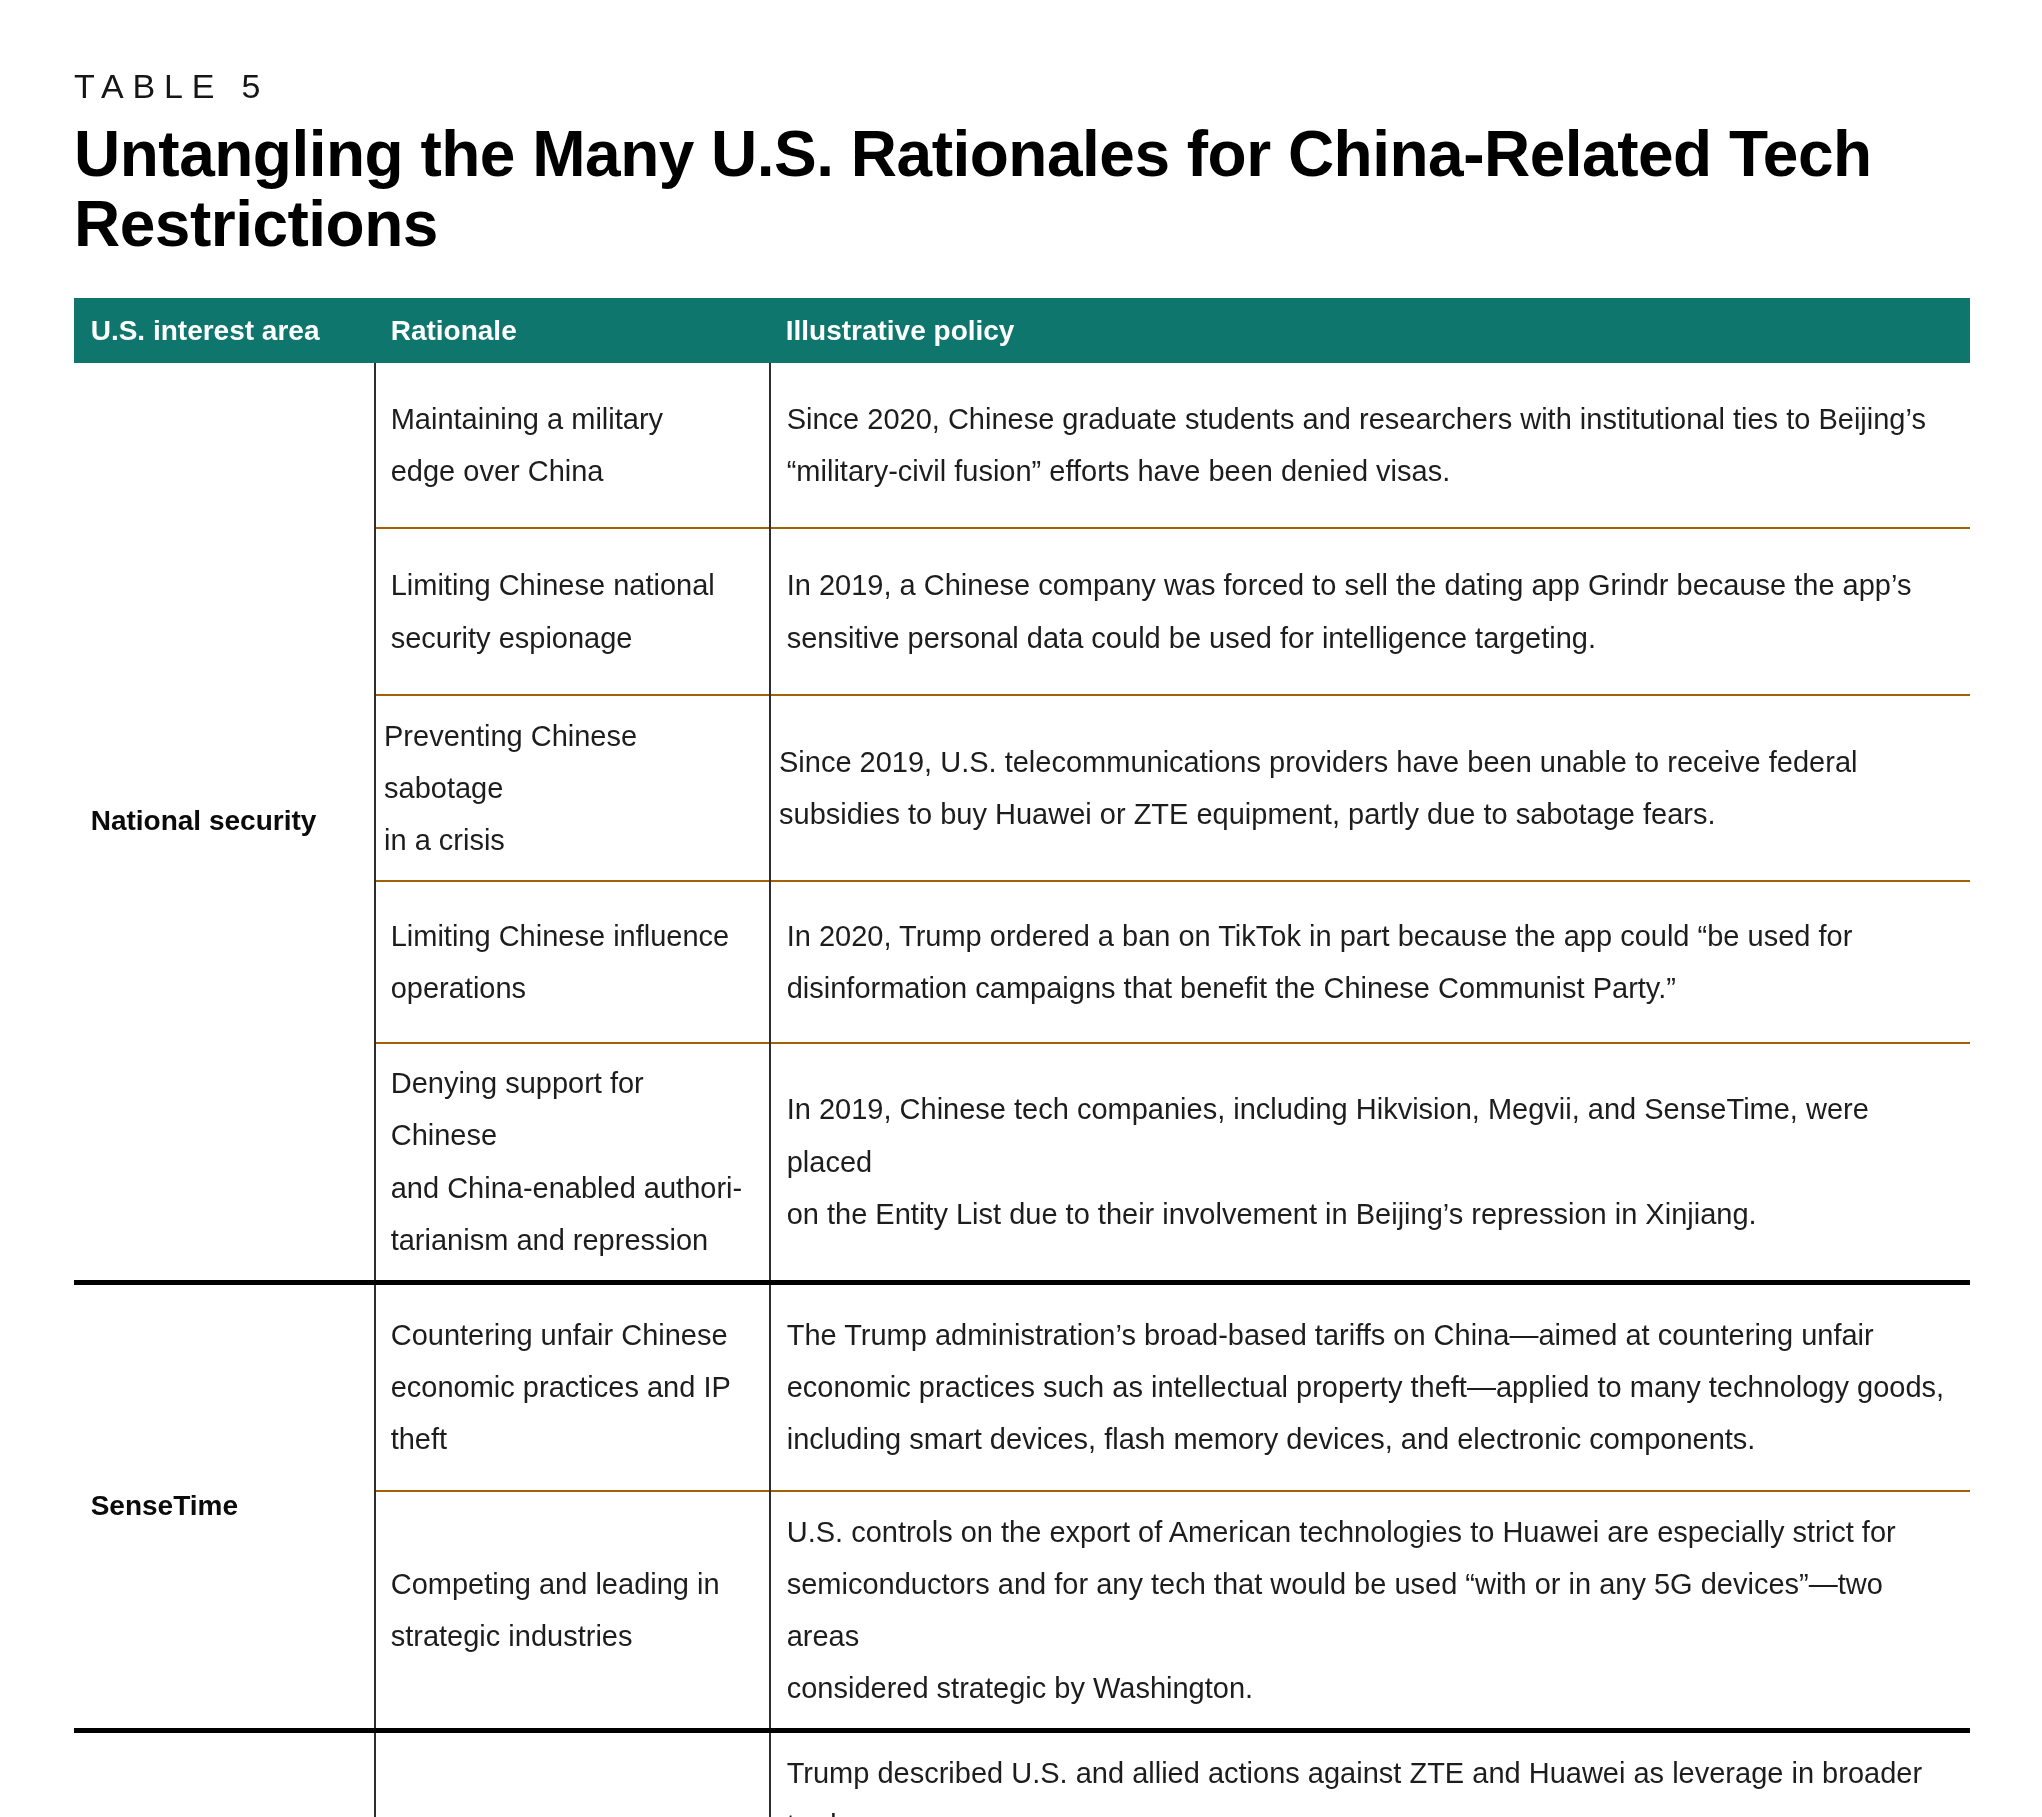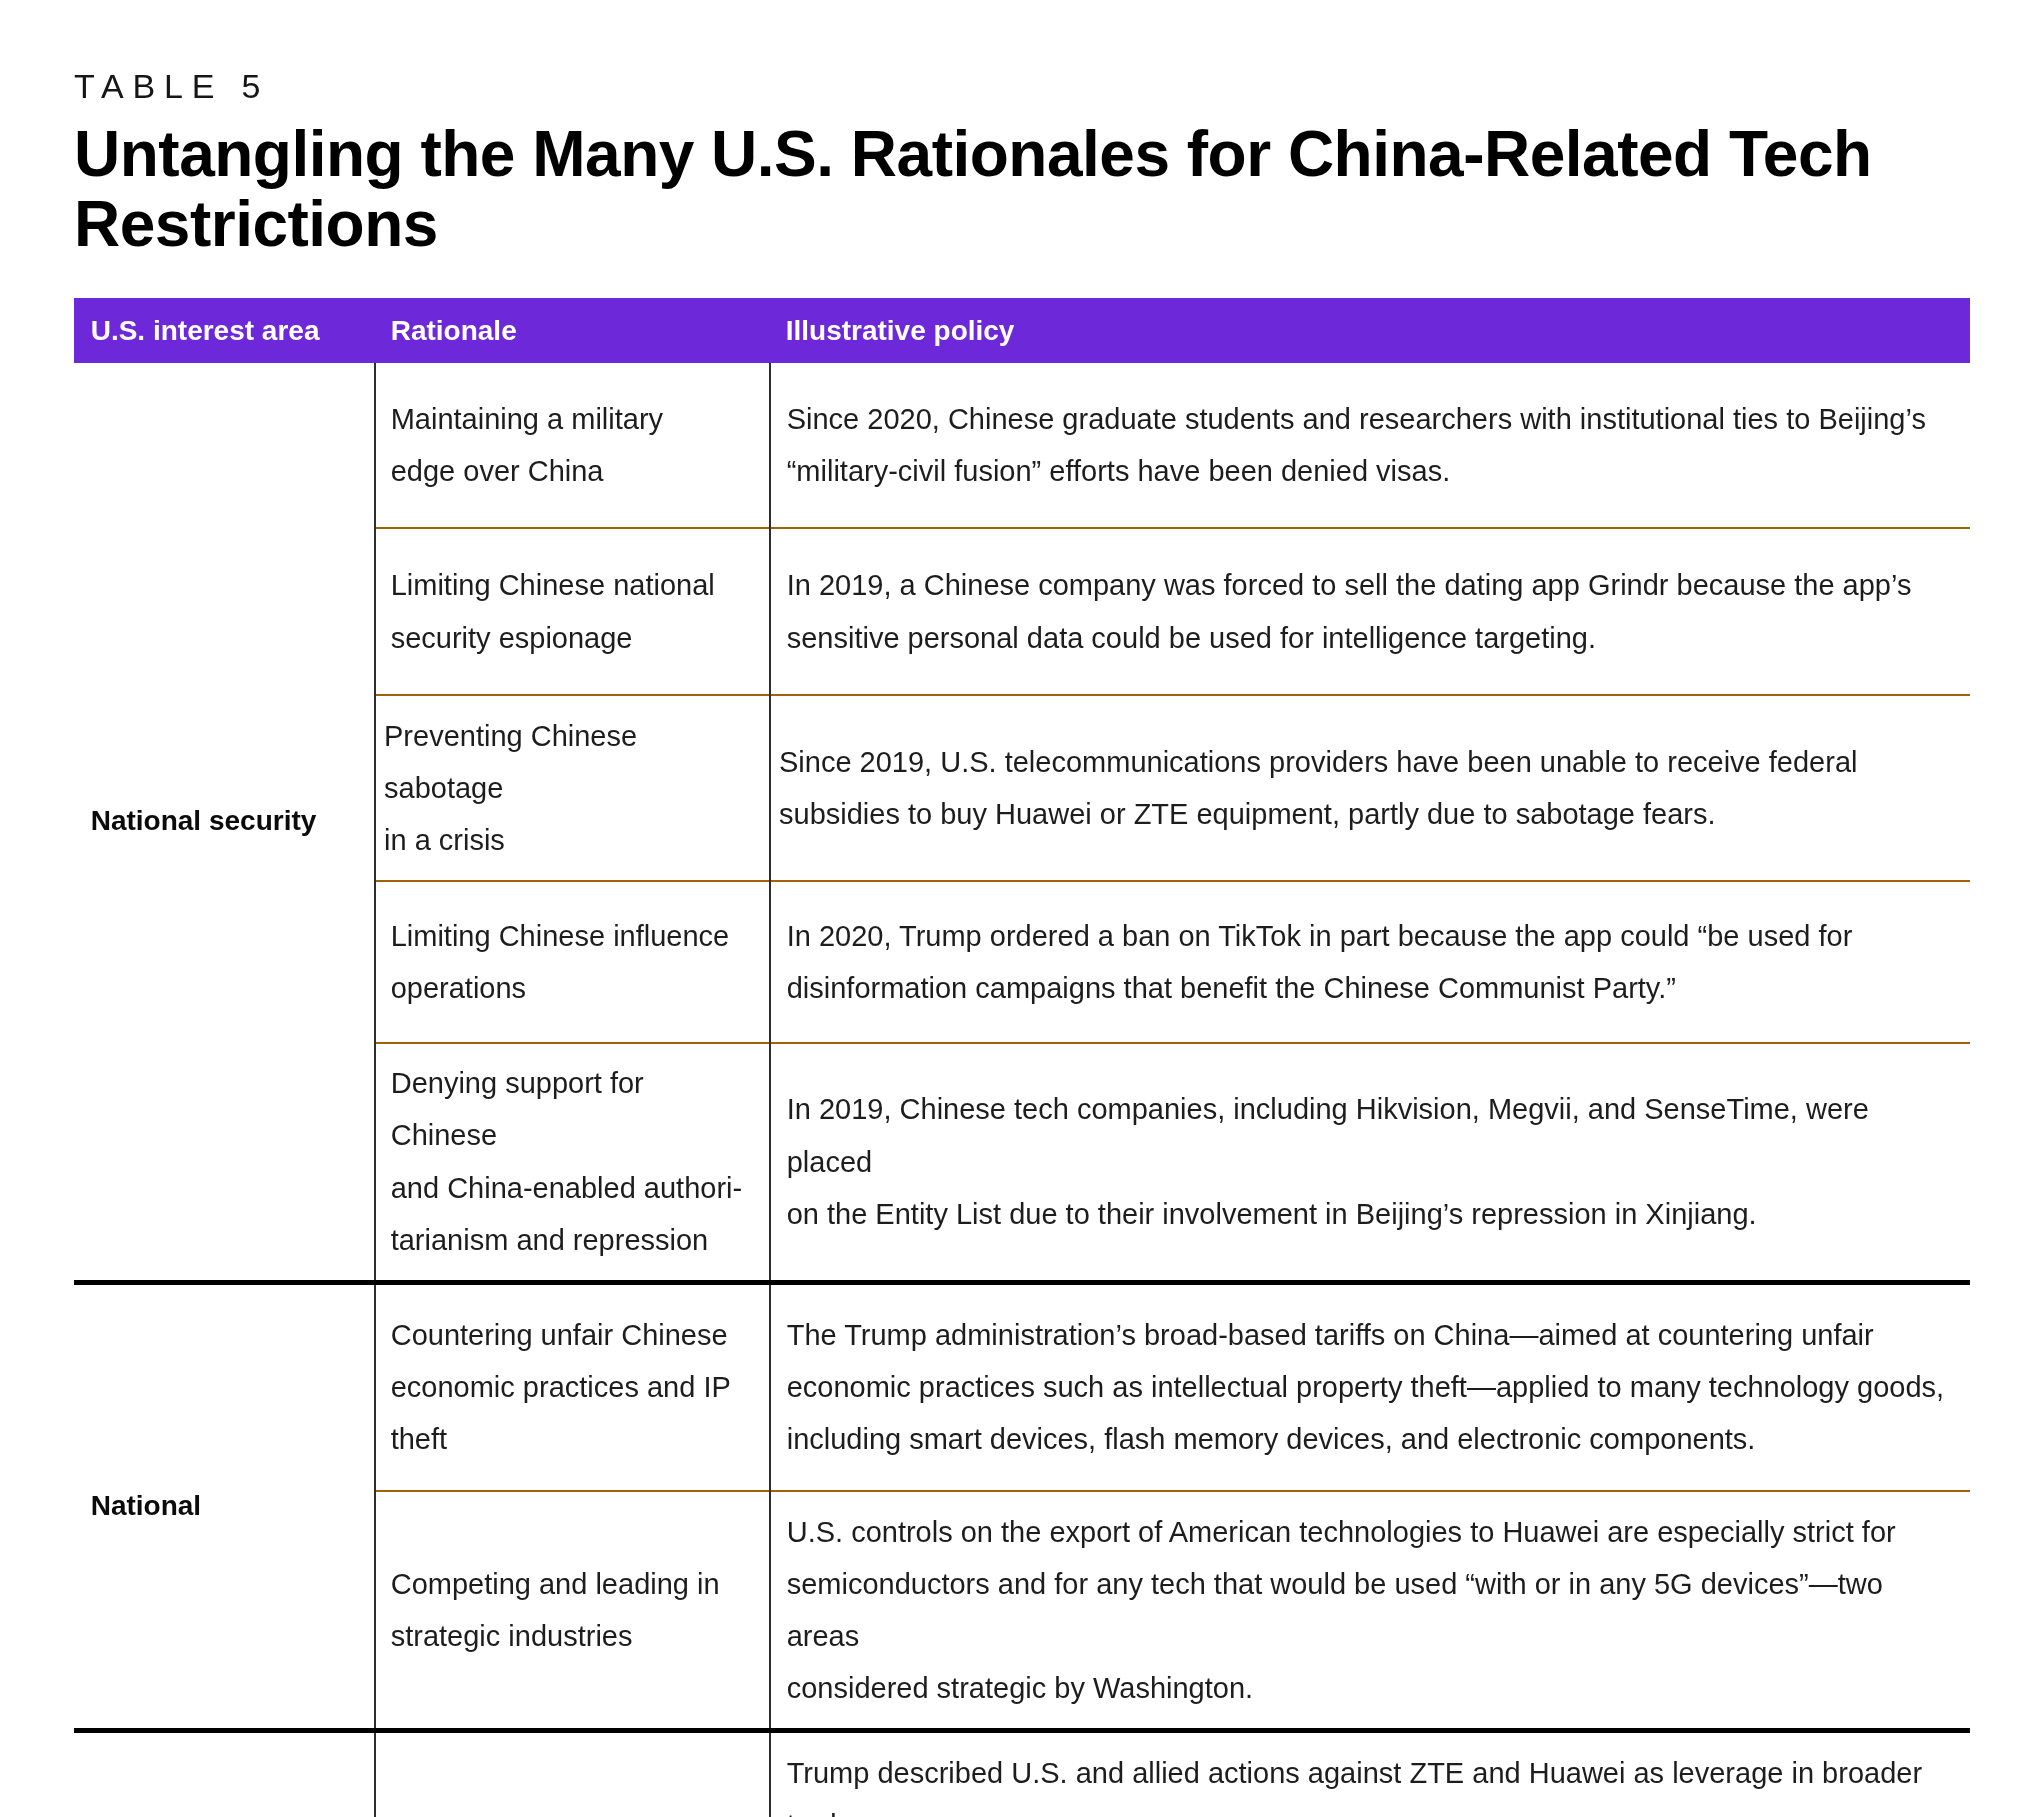"U.S. interest area" thead th { background: #6d28d9 -> #0f766e }
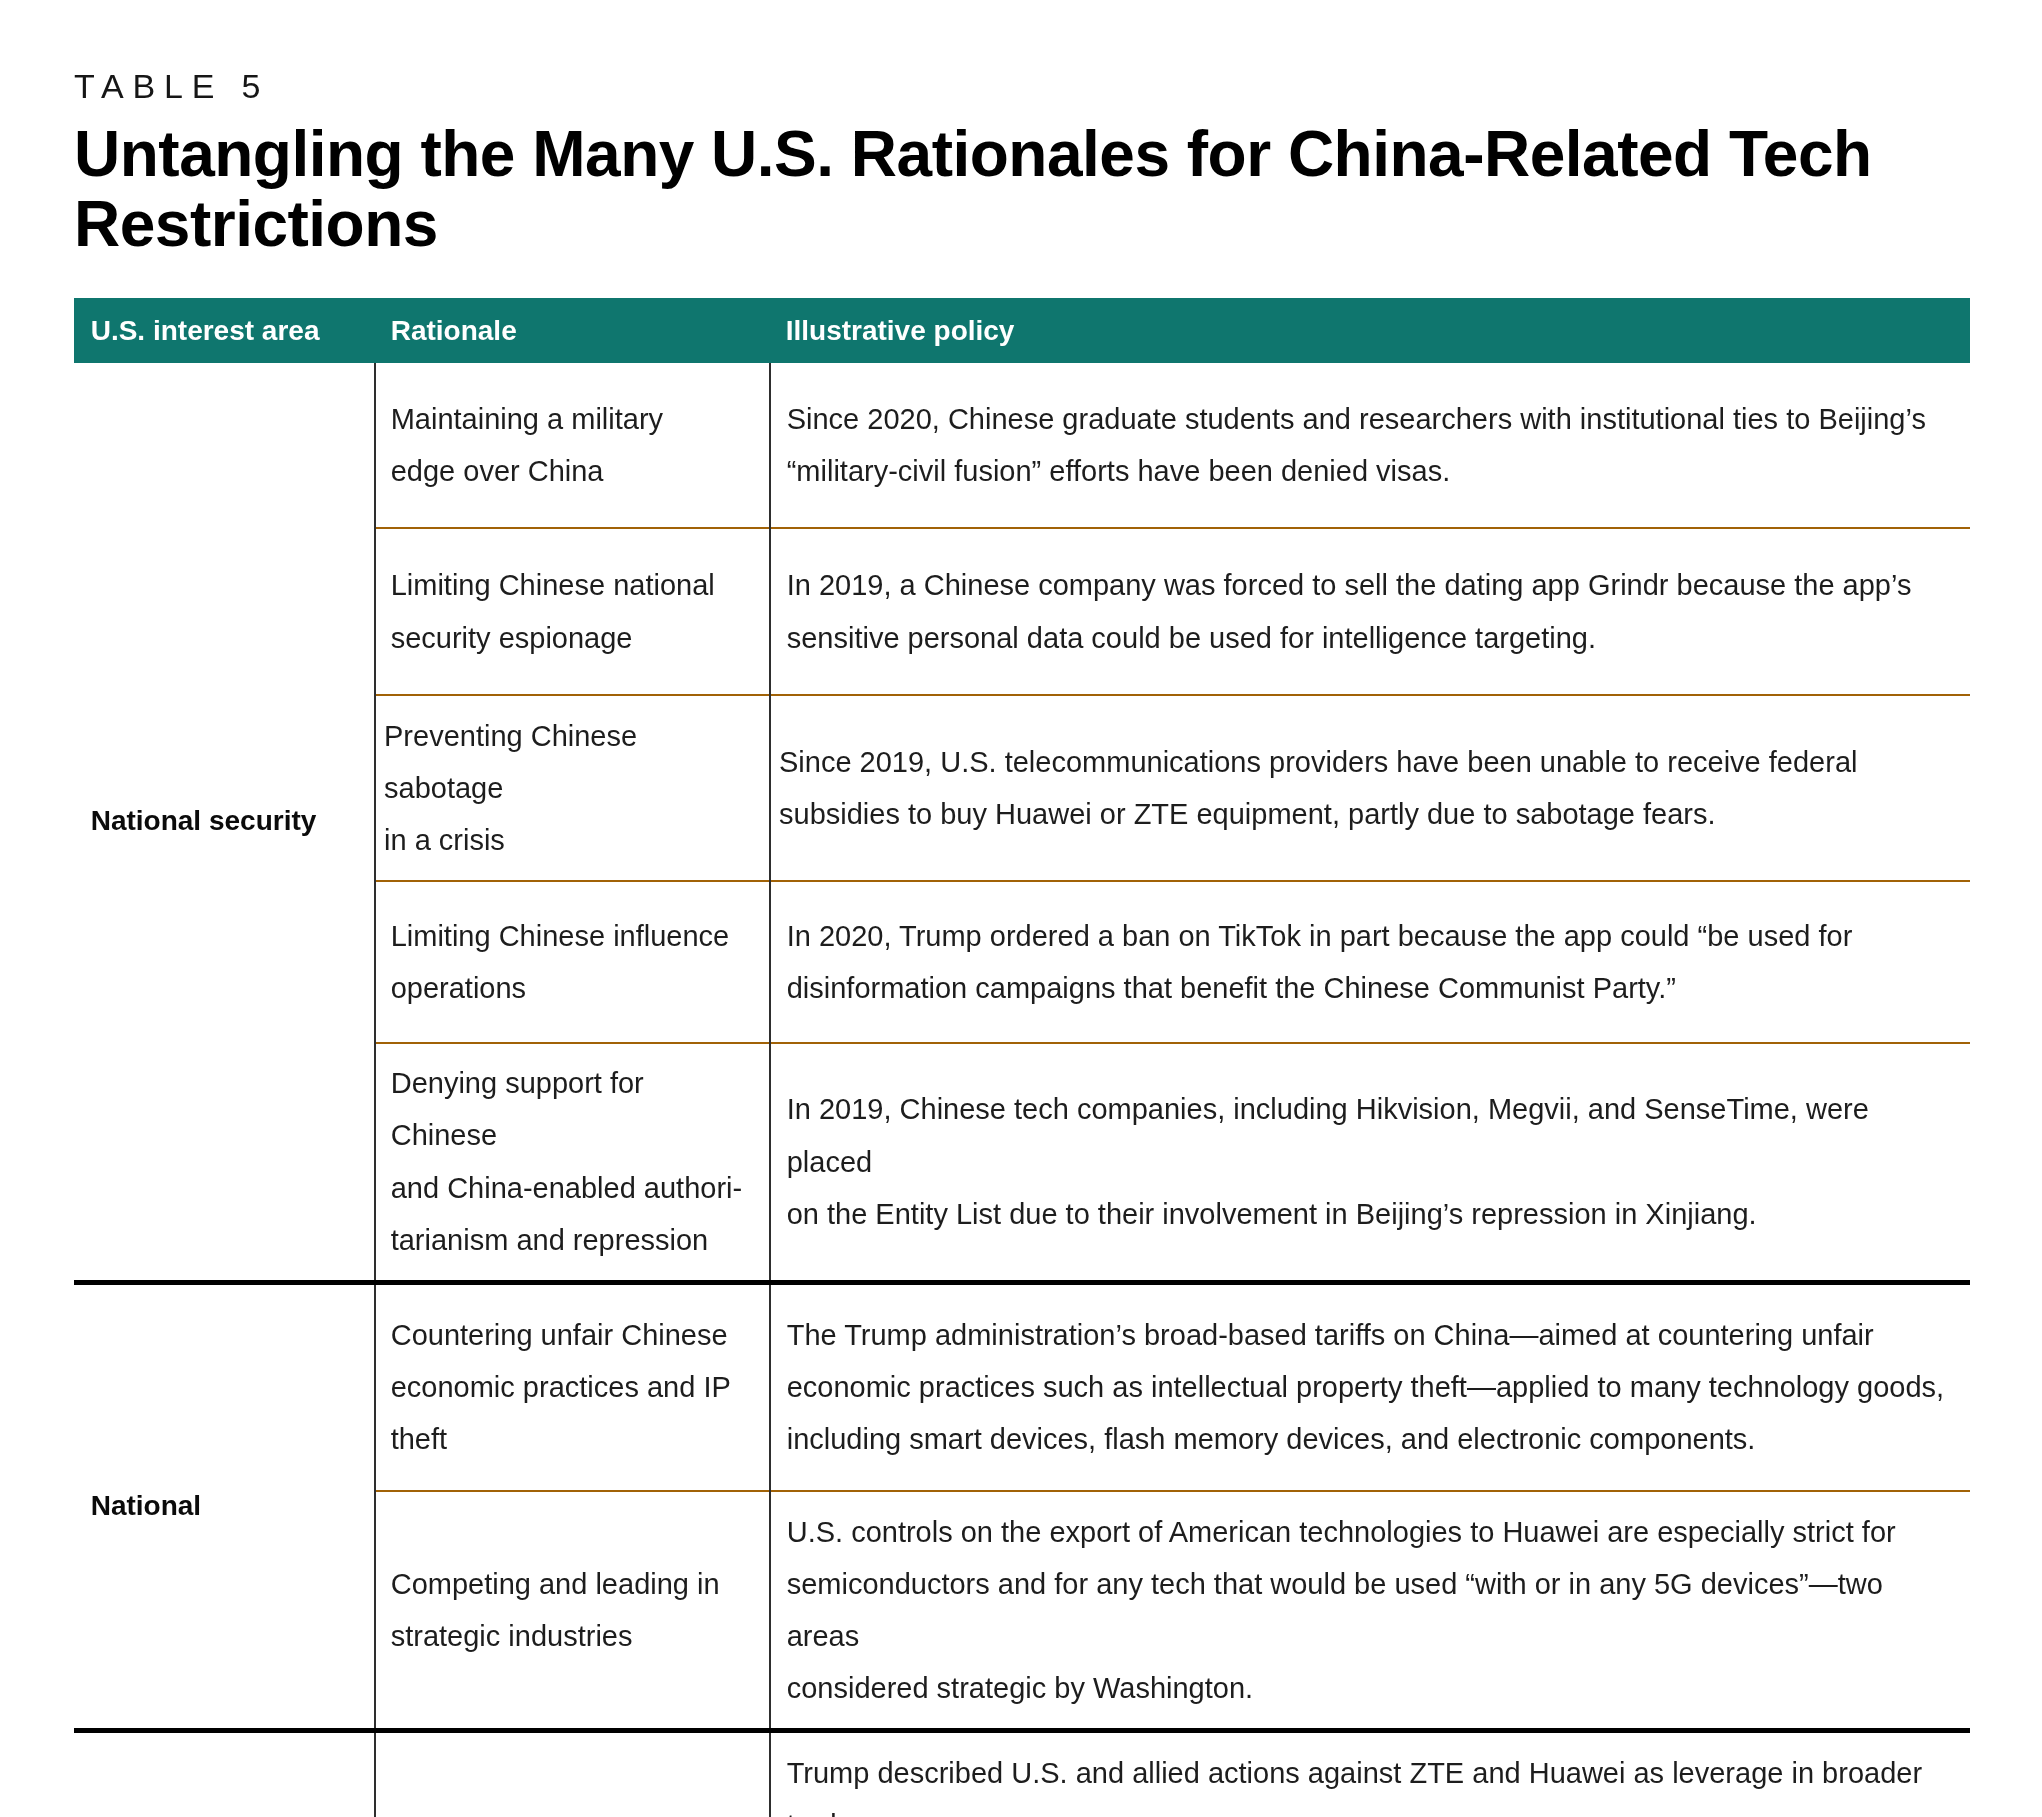"National" td.area { text: National -> SenseTime }
